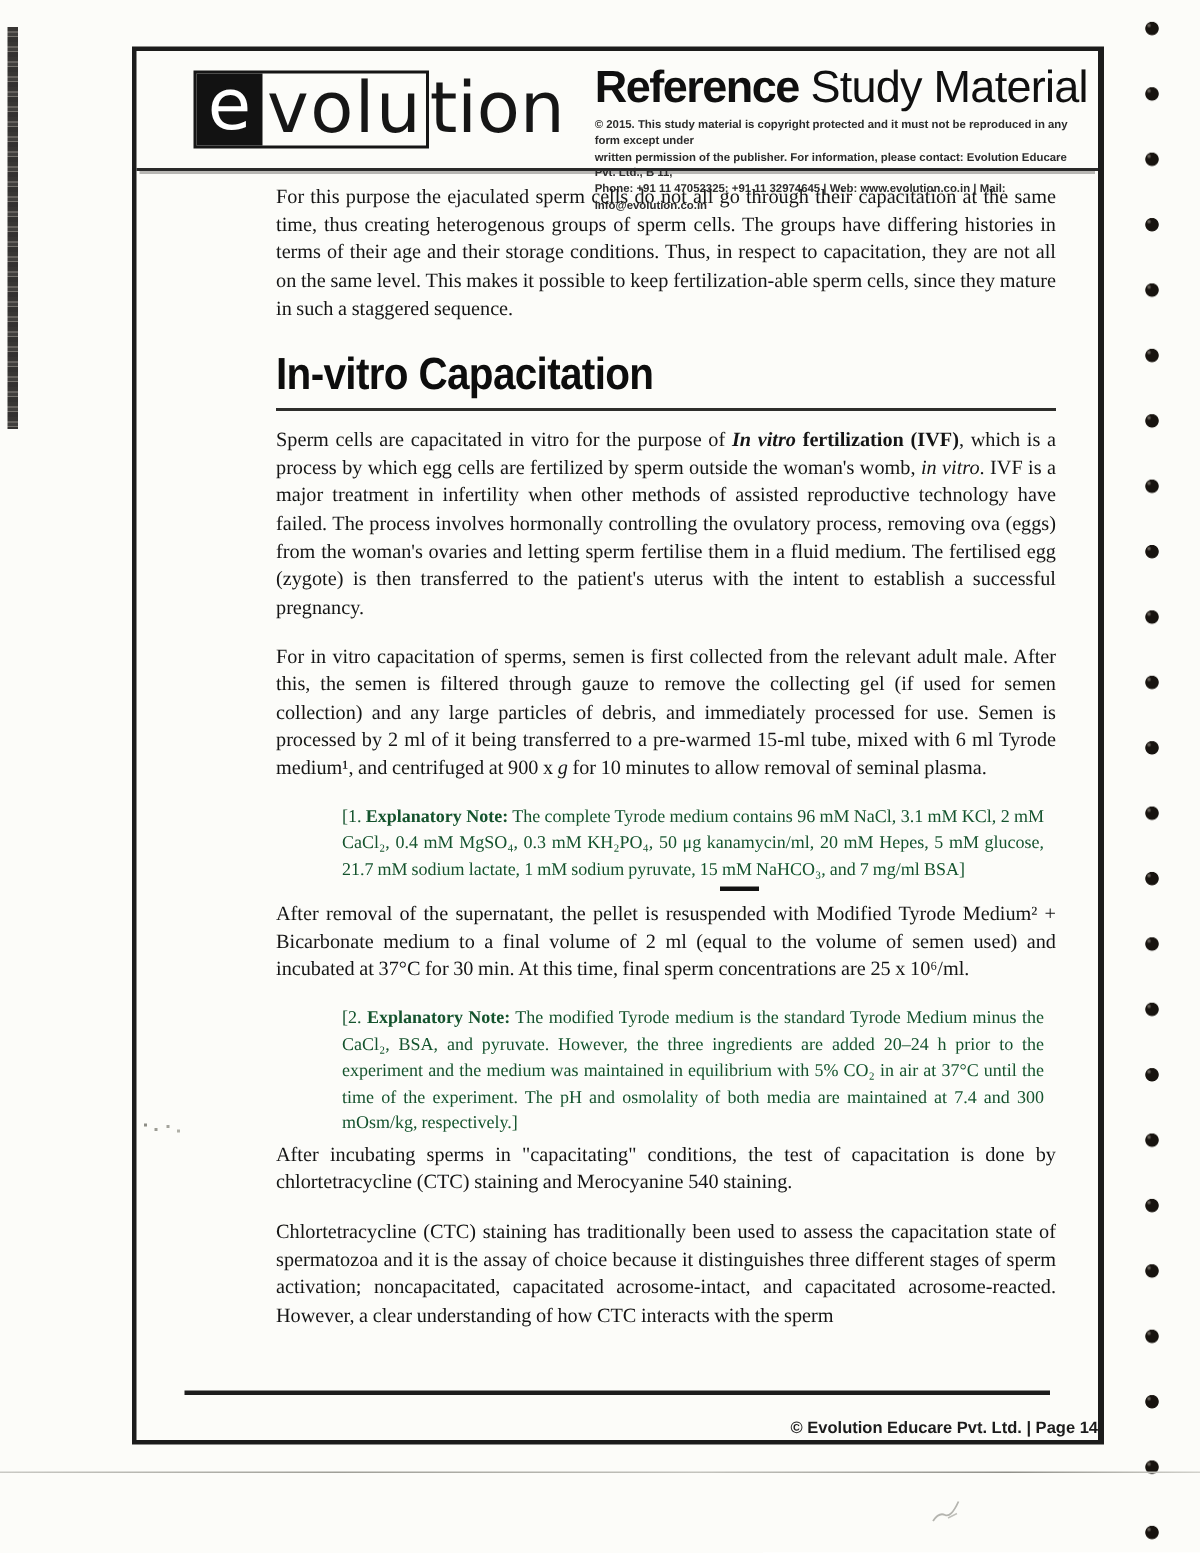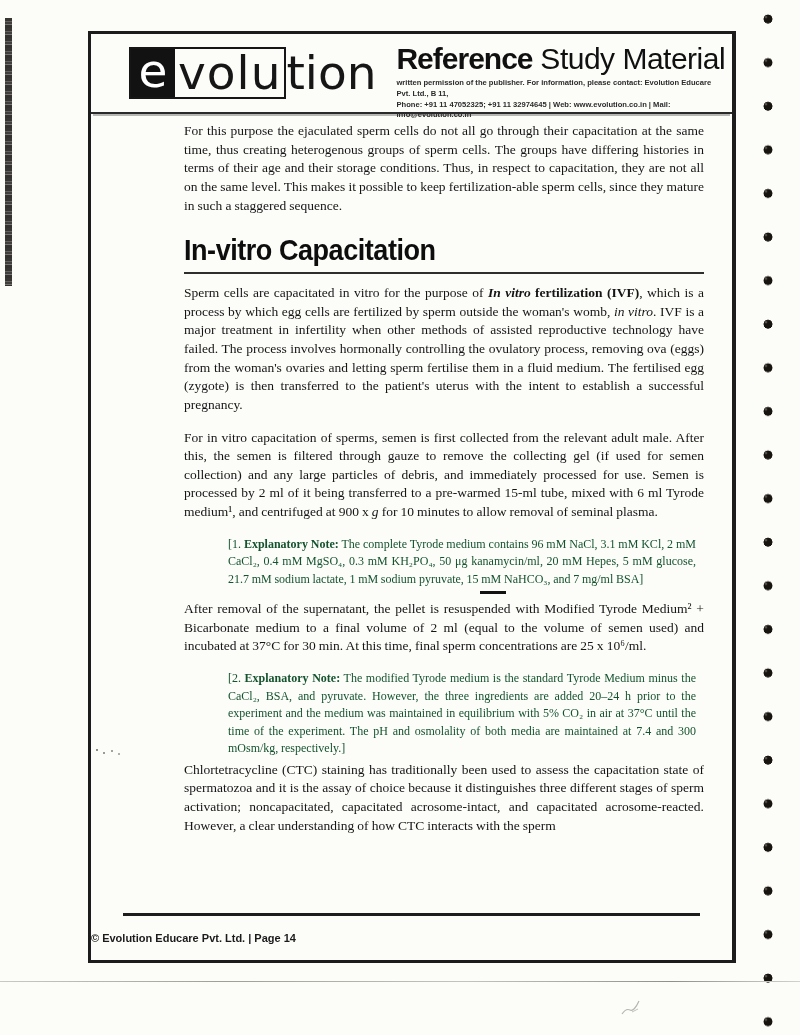"© 2015. This study material" div { html: none -> <div>© 2015. This study material is copyright protected and it must not be reproduced in any form except under</div> }
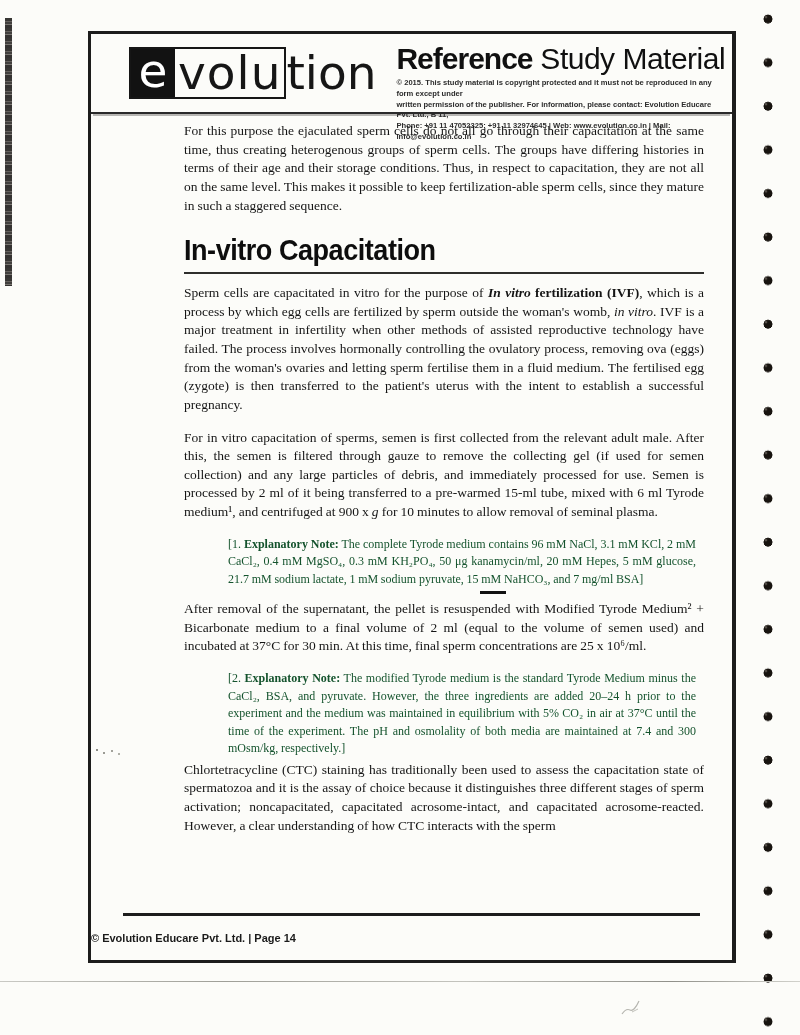"After incubating sperms in" p.para { html: none -> <p>After incubating sperms in "capacitating" conditions, the test of capacitation is done by chlortetracycline (CTC) staining and Merocyanine 540 staining.</p> }
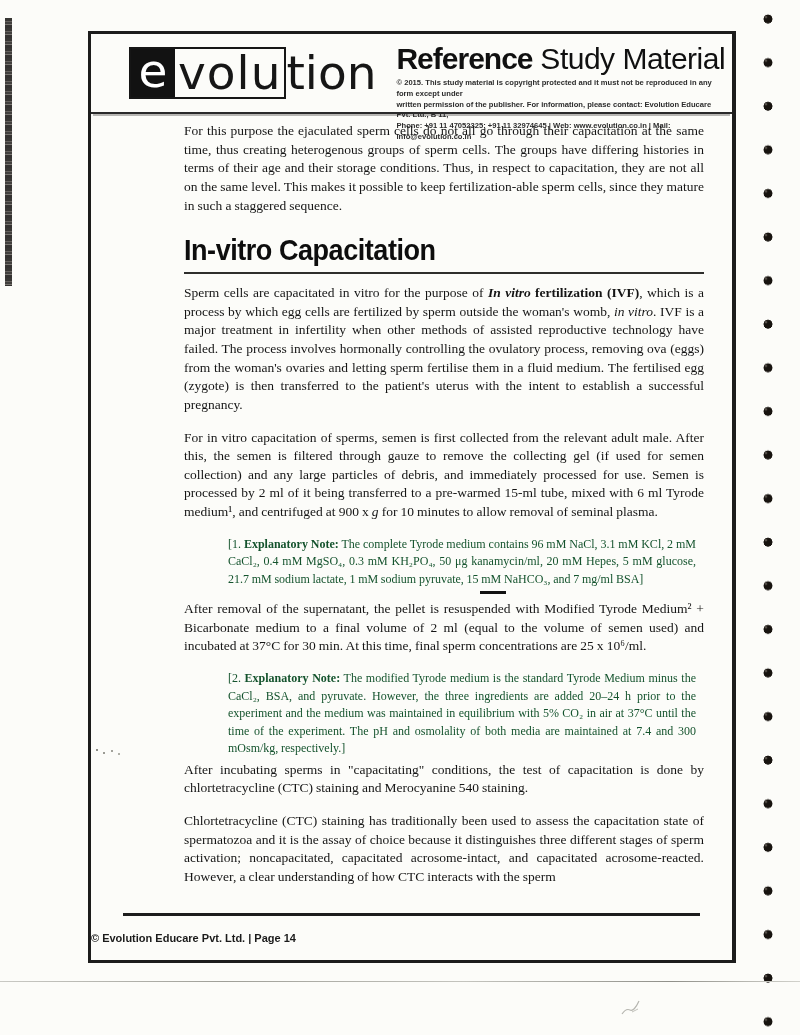"© Evolution Educare Pvt. Ltd." .footer-text { padding: 4px 0 16px -> 4px 0 2px; text-align: left -> right }
